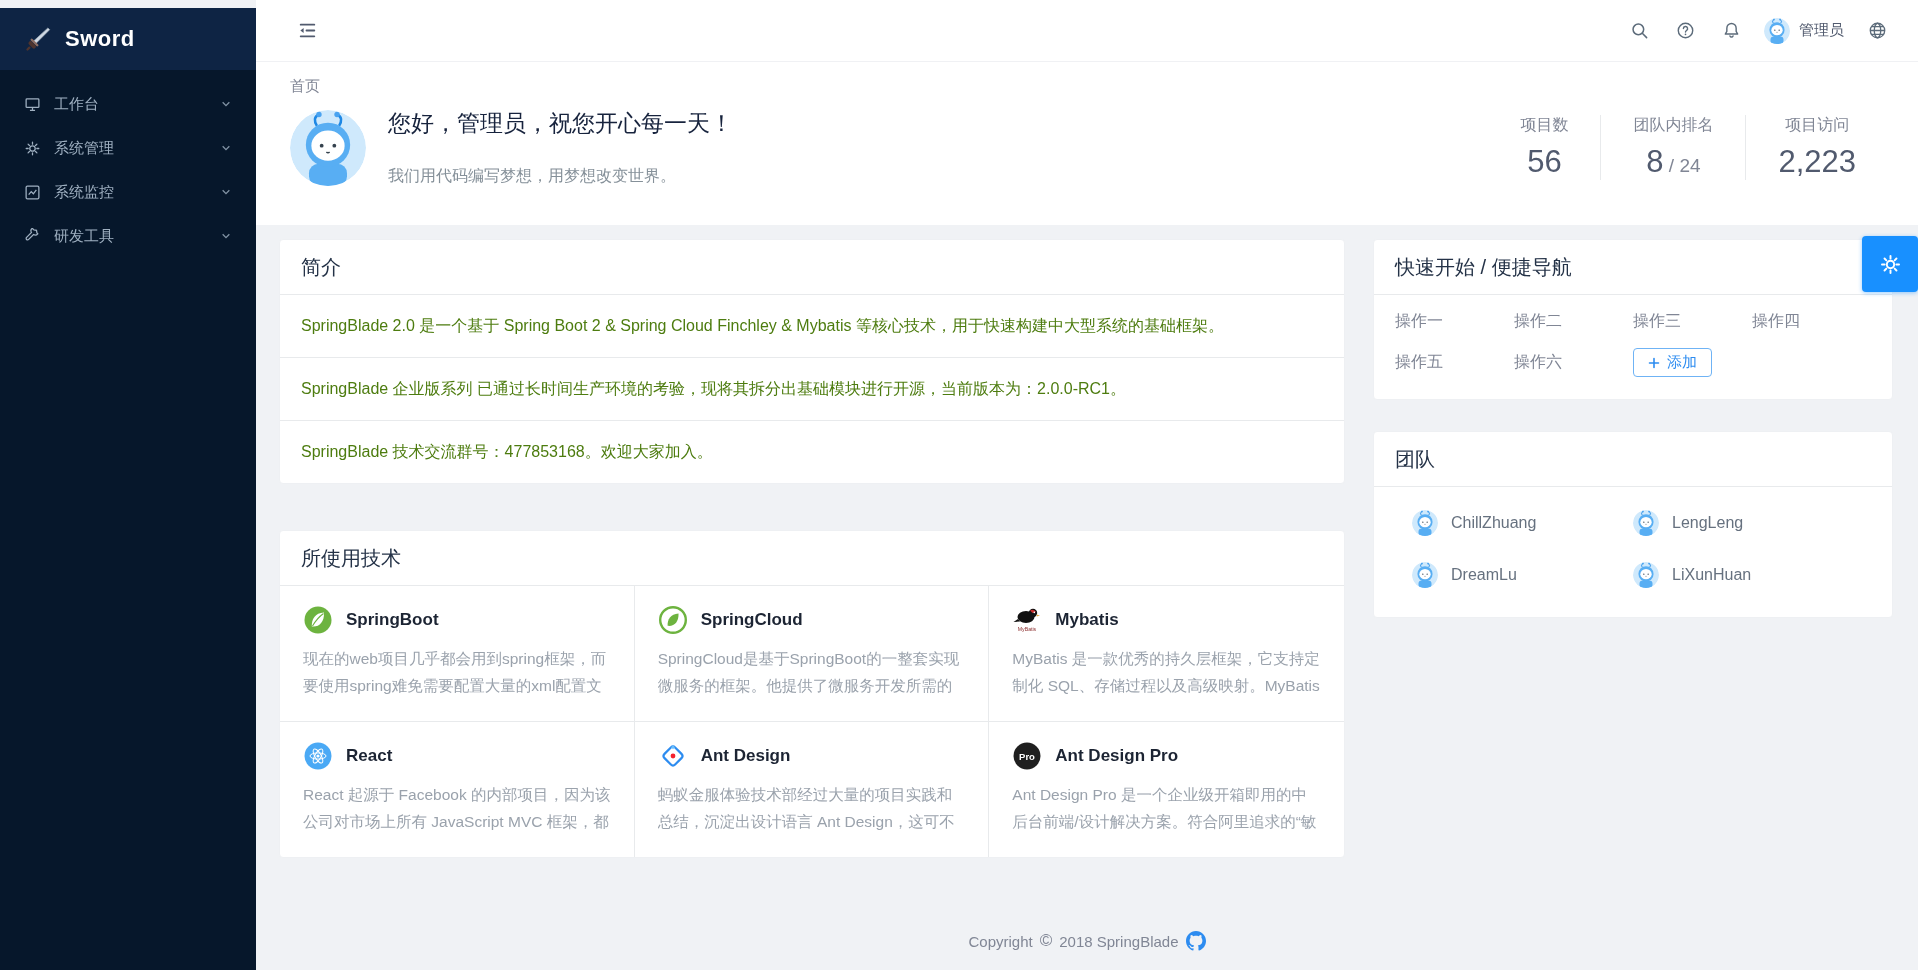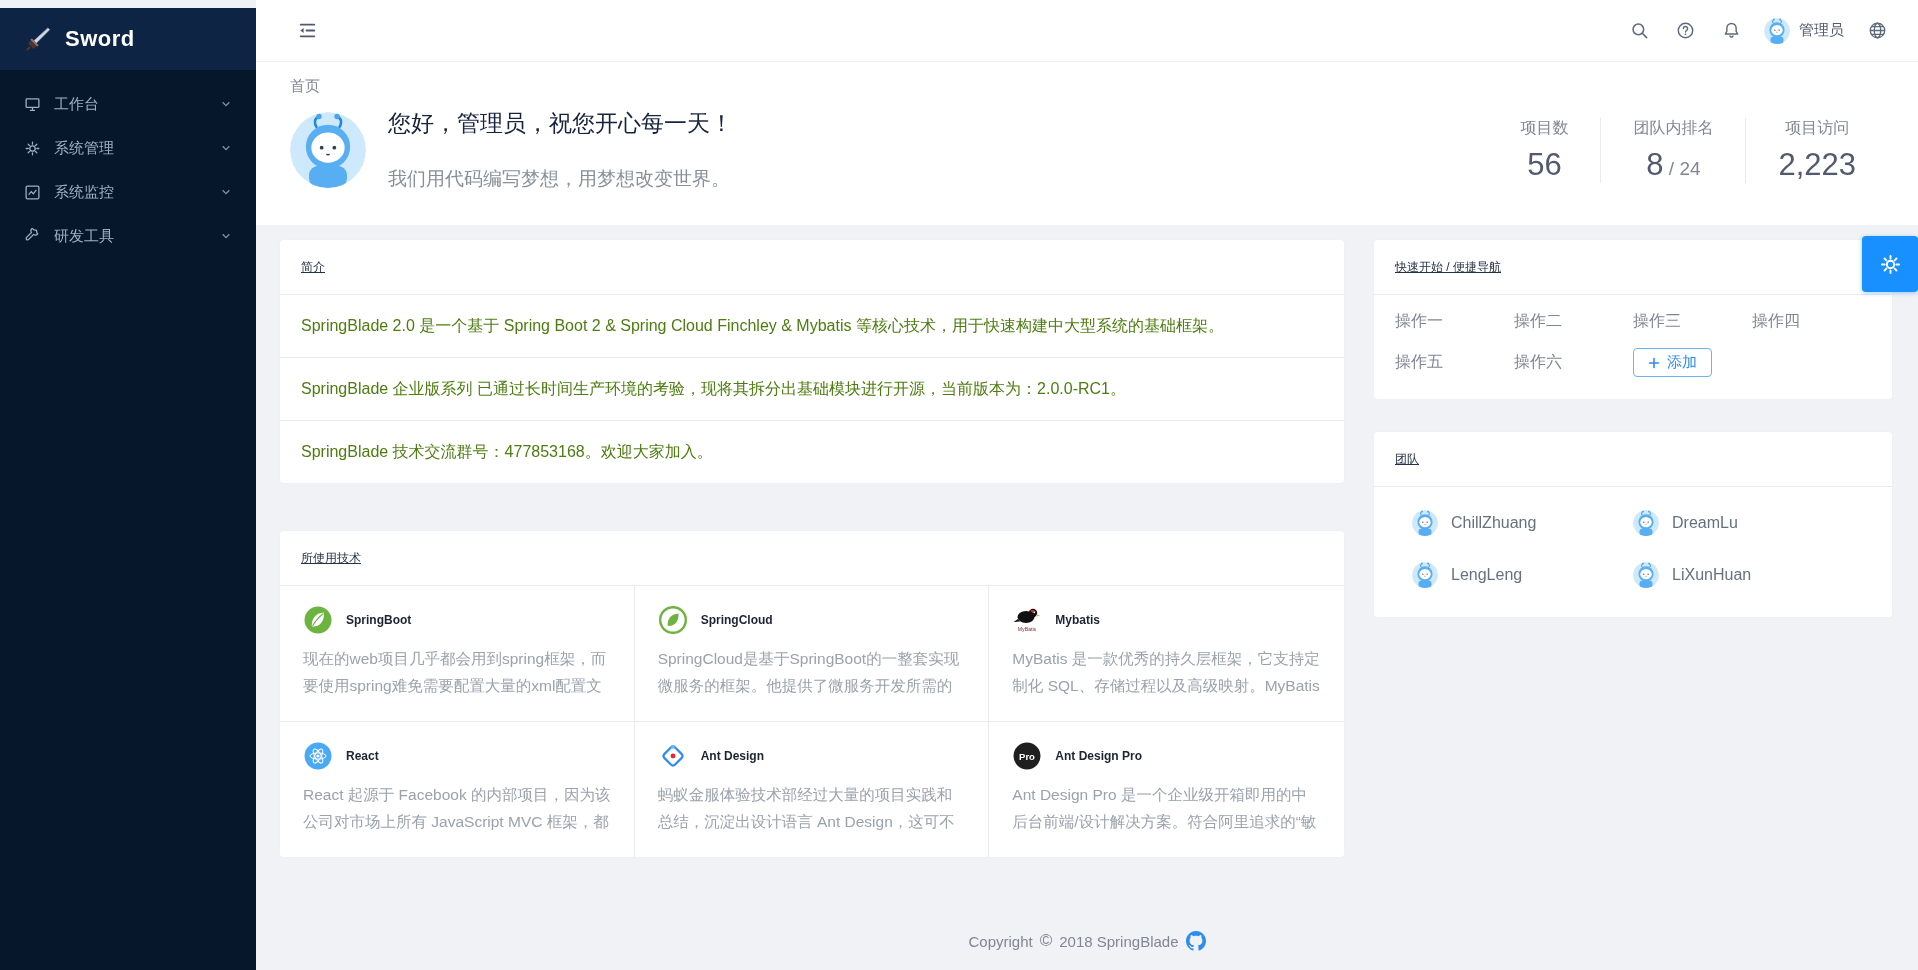"我们用代码编写梦想，用梦想改变世界。" .greet-sub { font-size: 19px -> 16px }
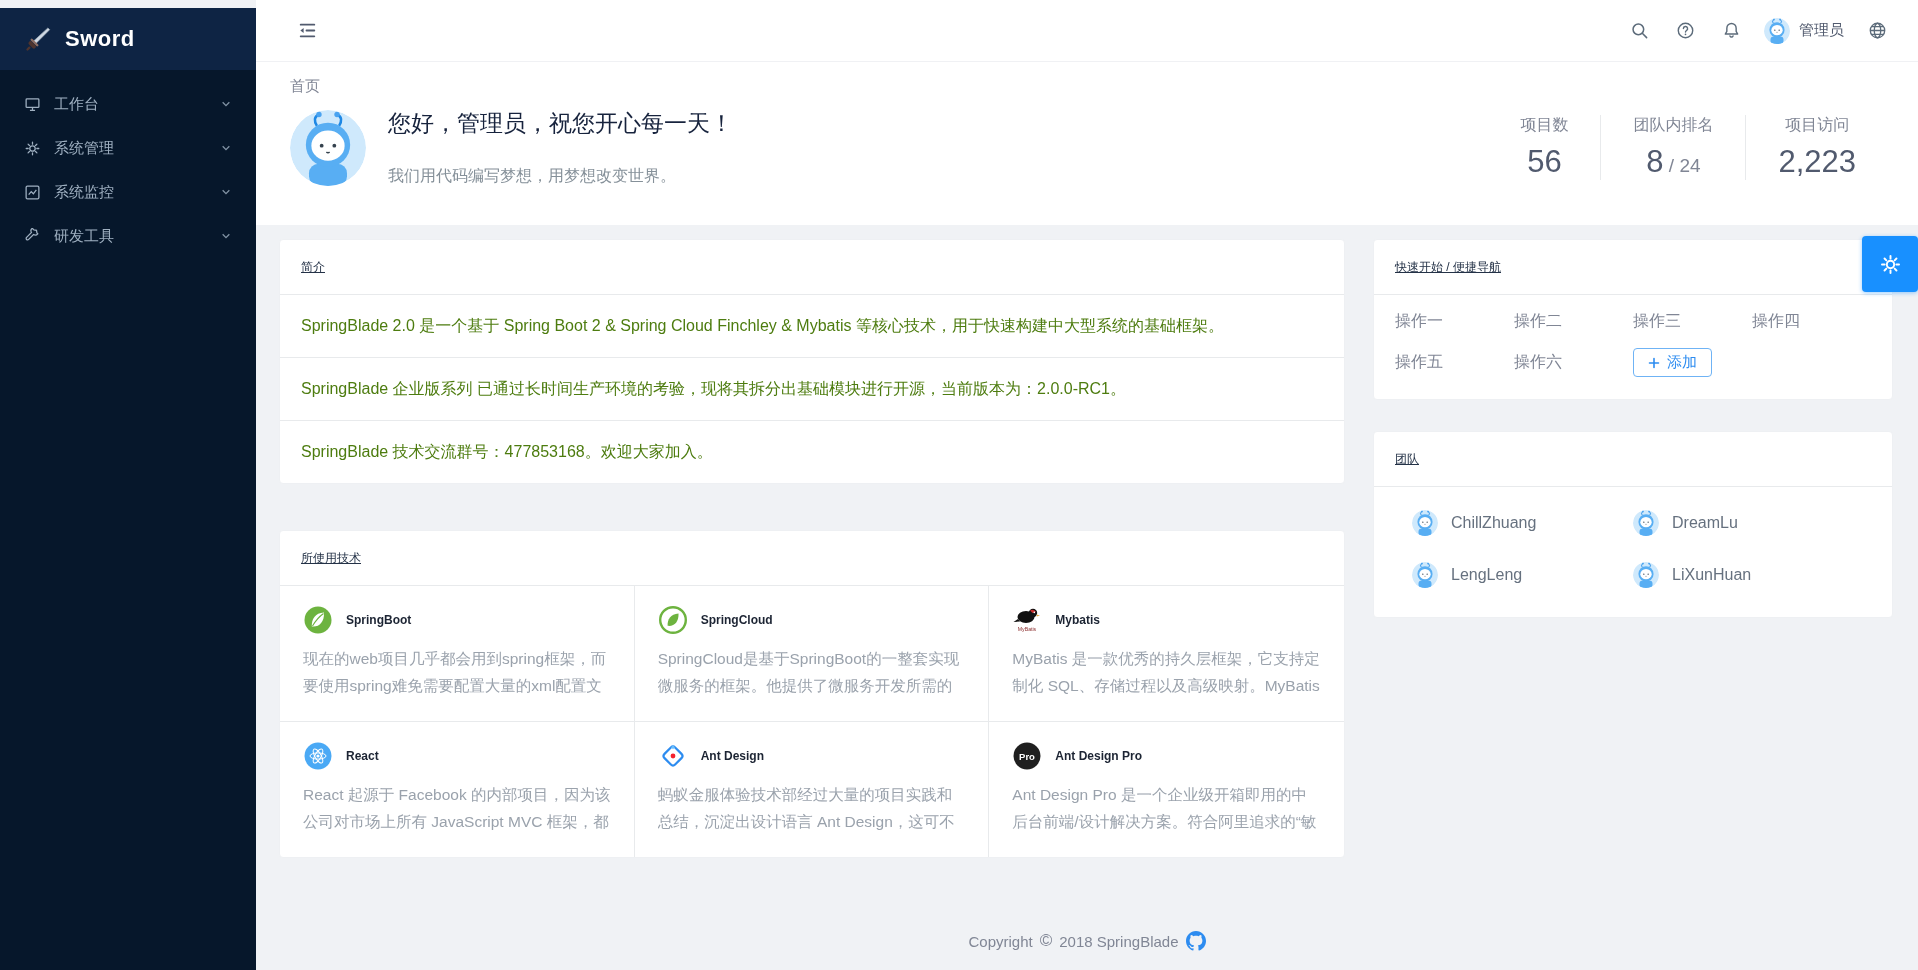"简介" .card-head { font-size: 12px -> 20px; text-decoration: underline -> none }
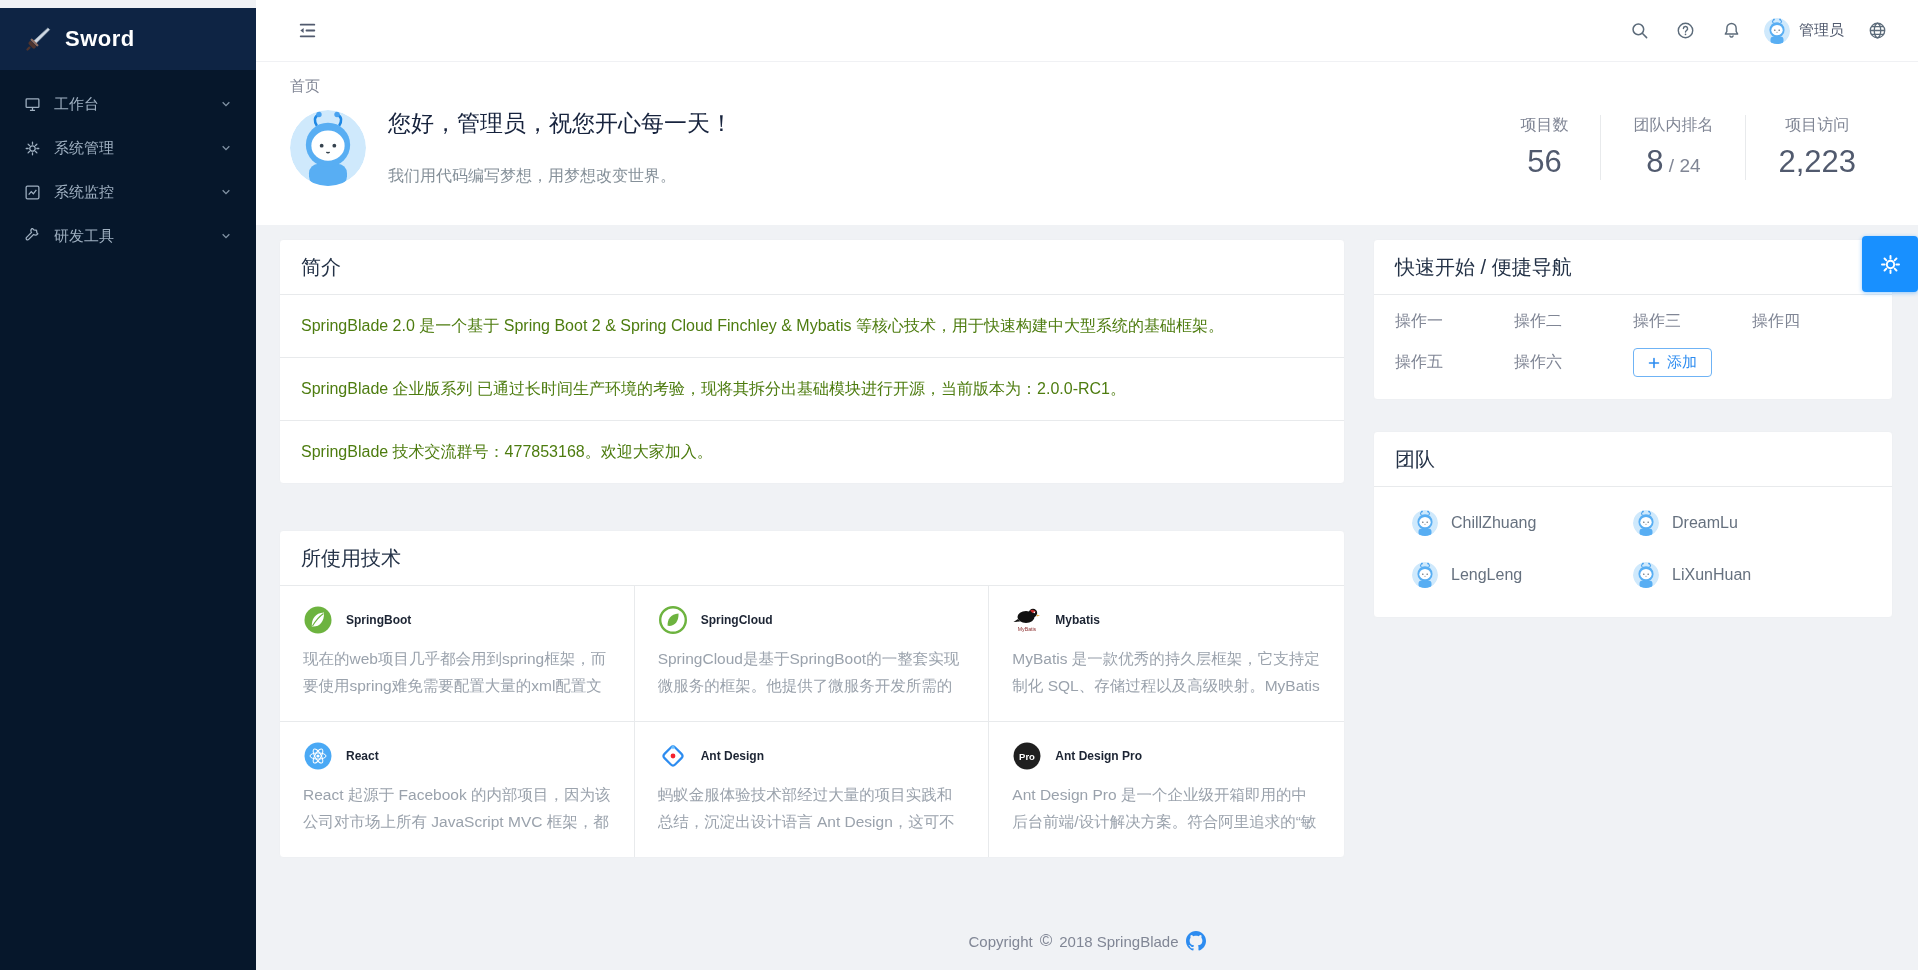"DreamLu" div.member { order: before "LengLeng" -> after "LengLeng" }
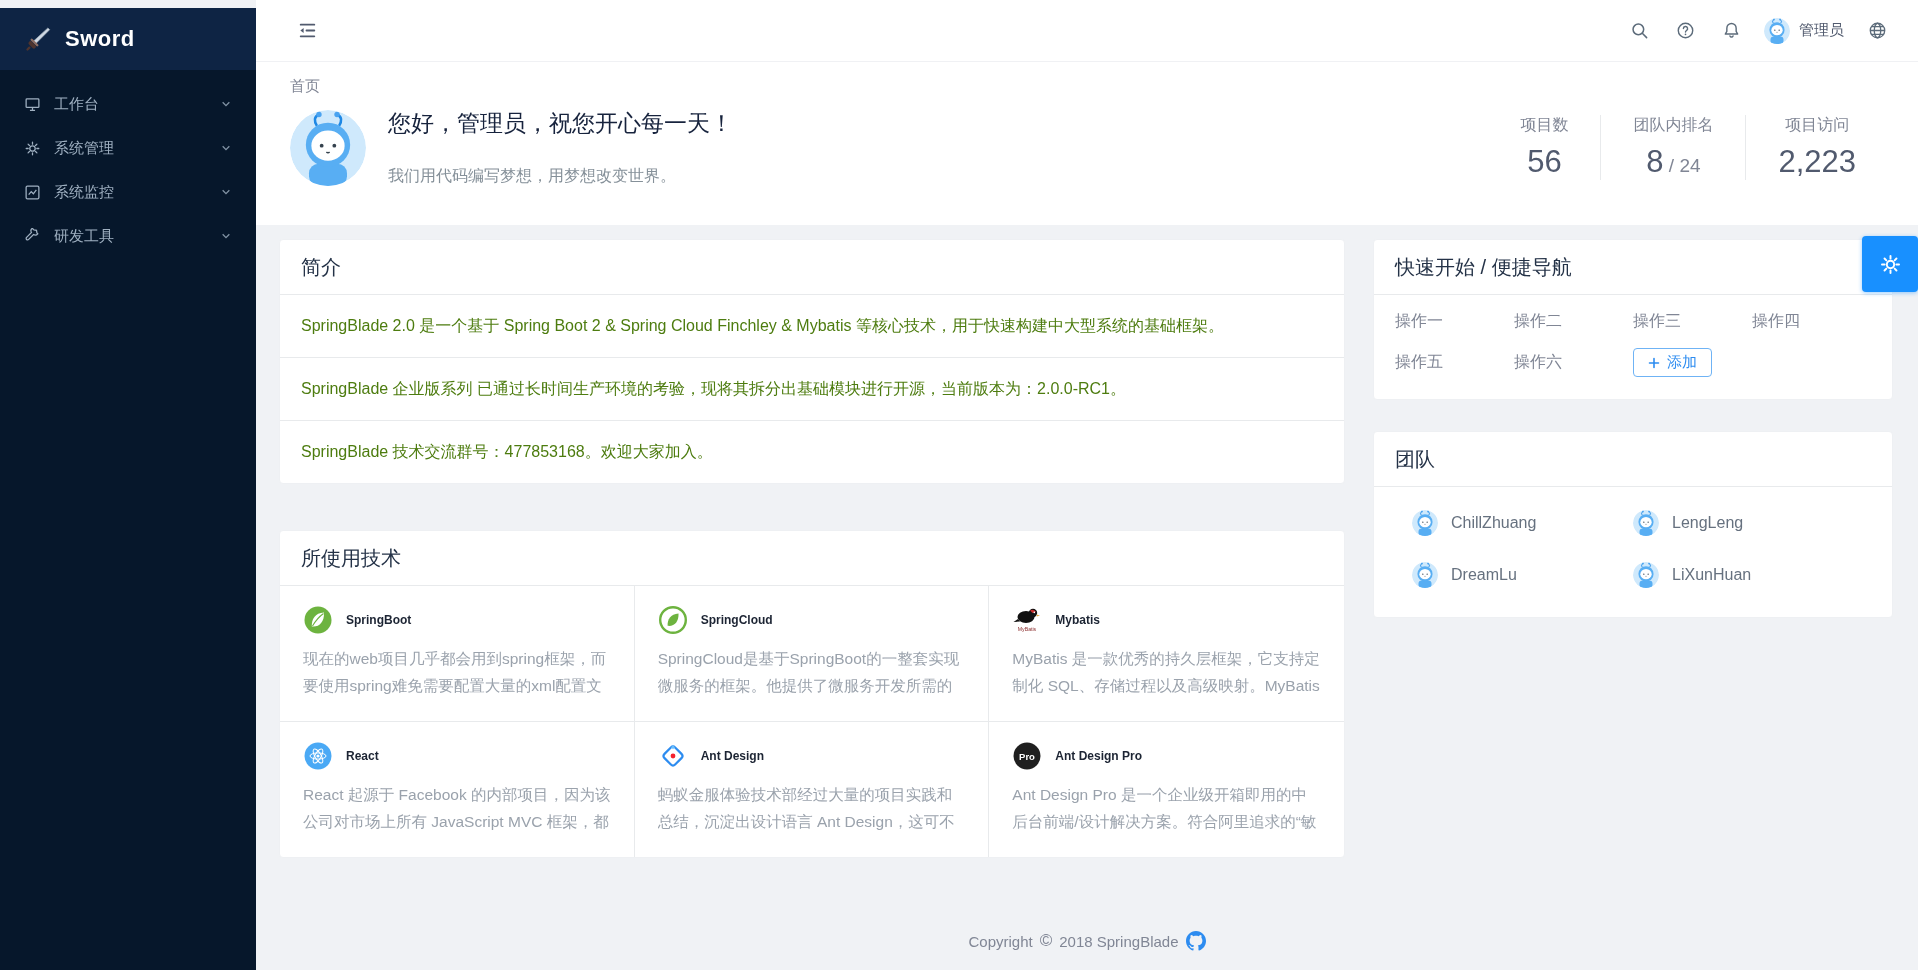"SpringBoot" .tech-name { font-size: 12px -> 17px }
